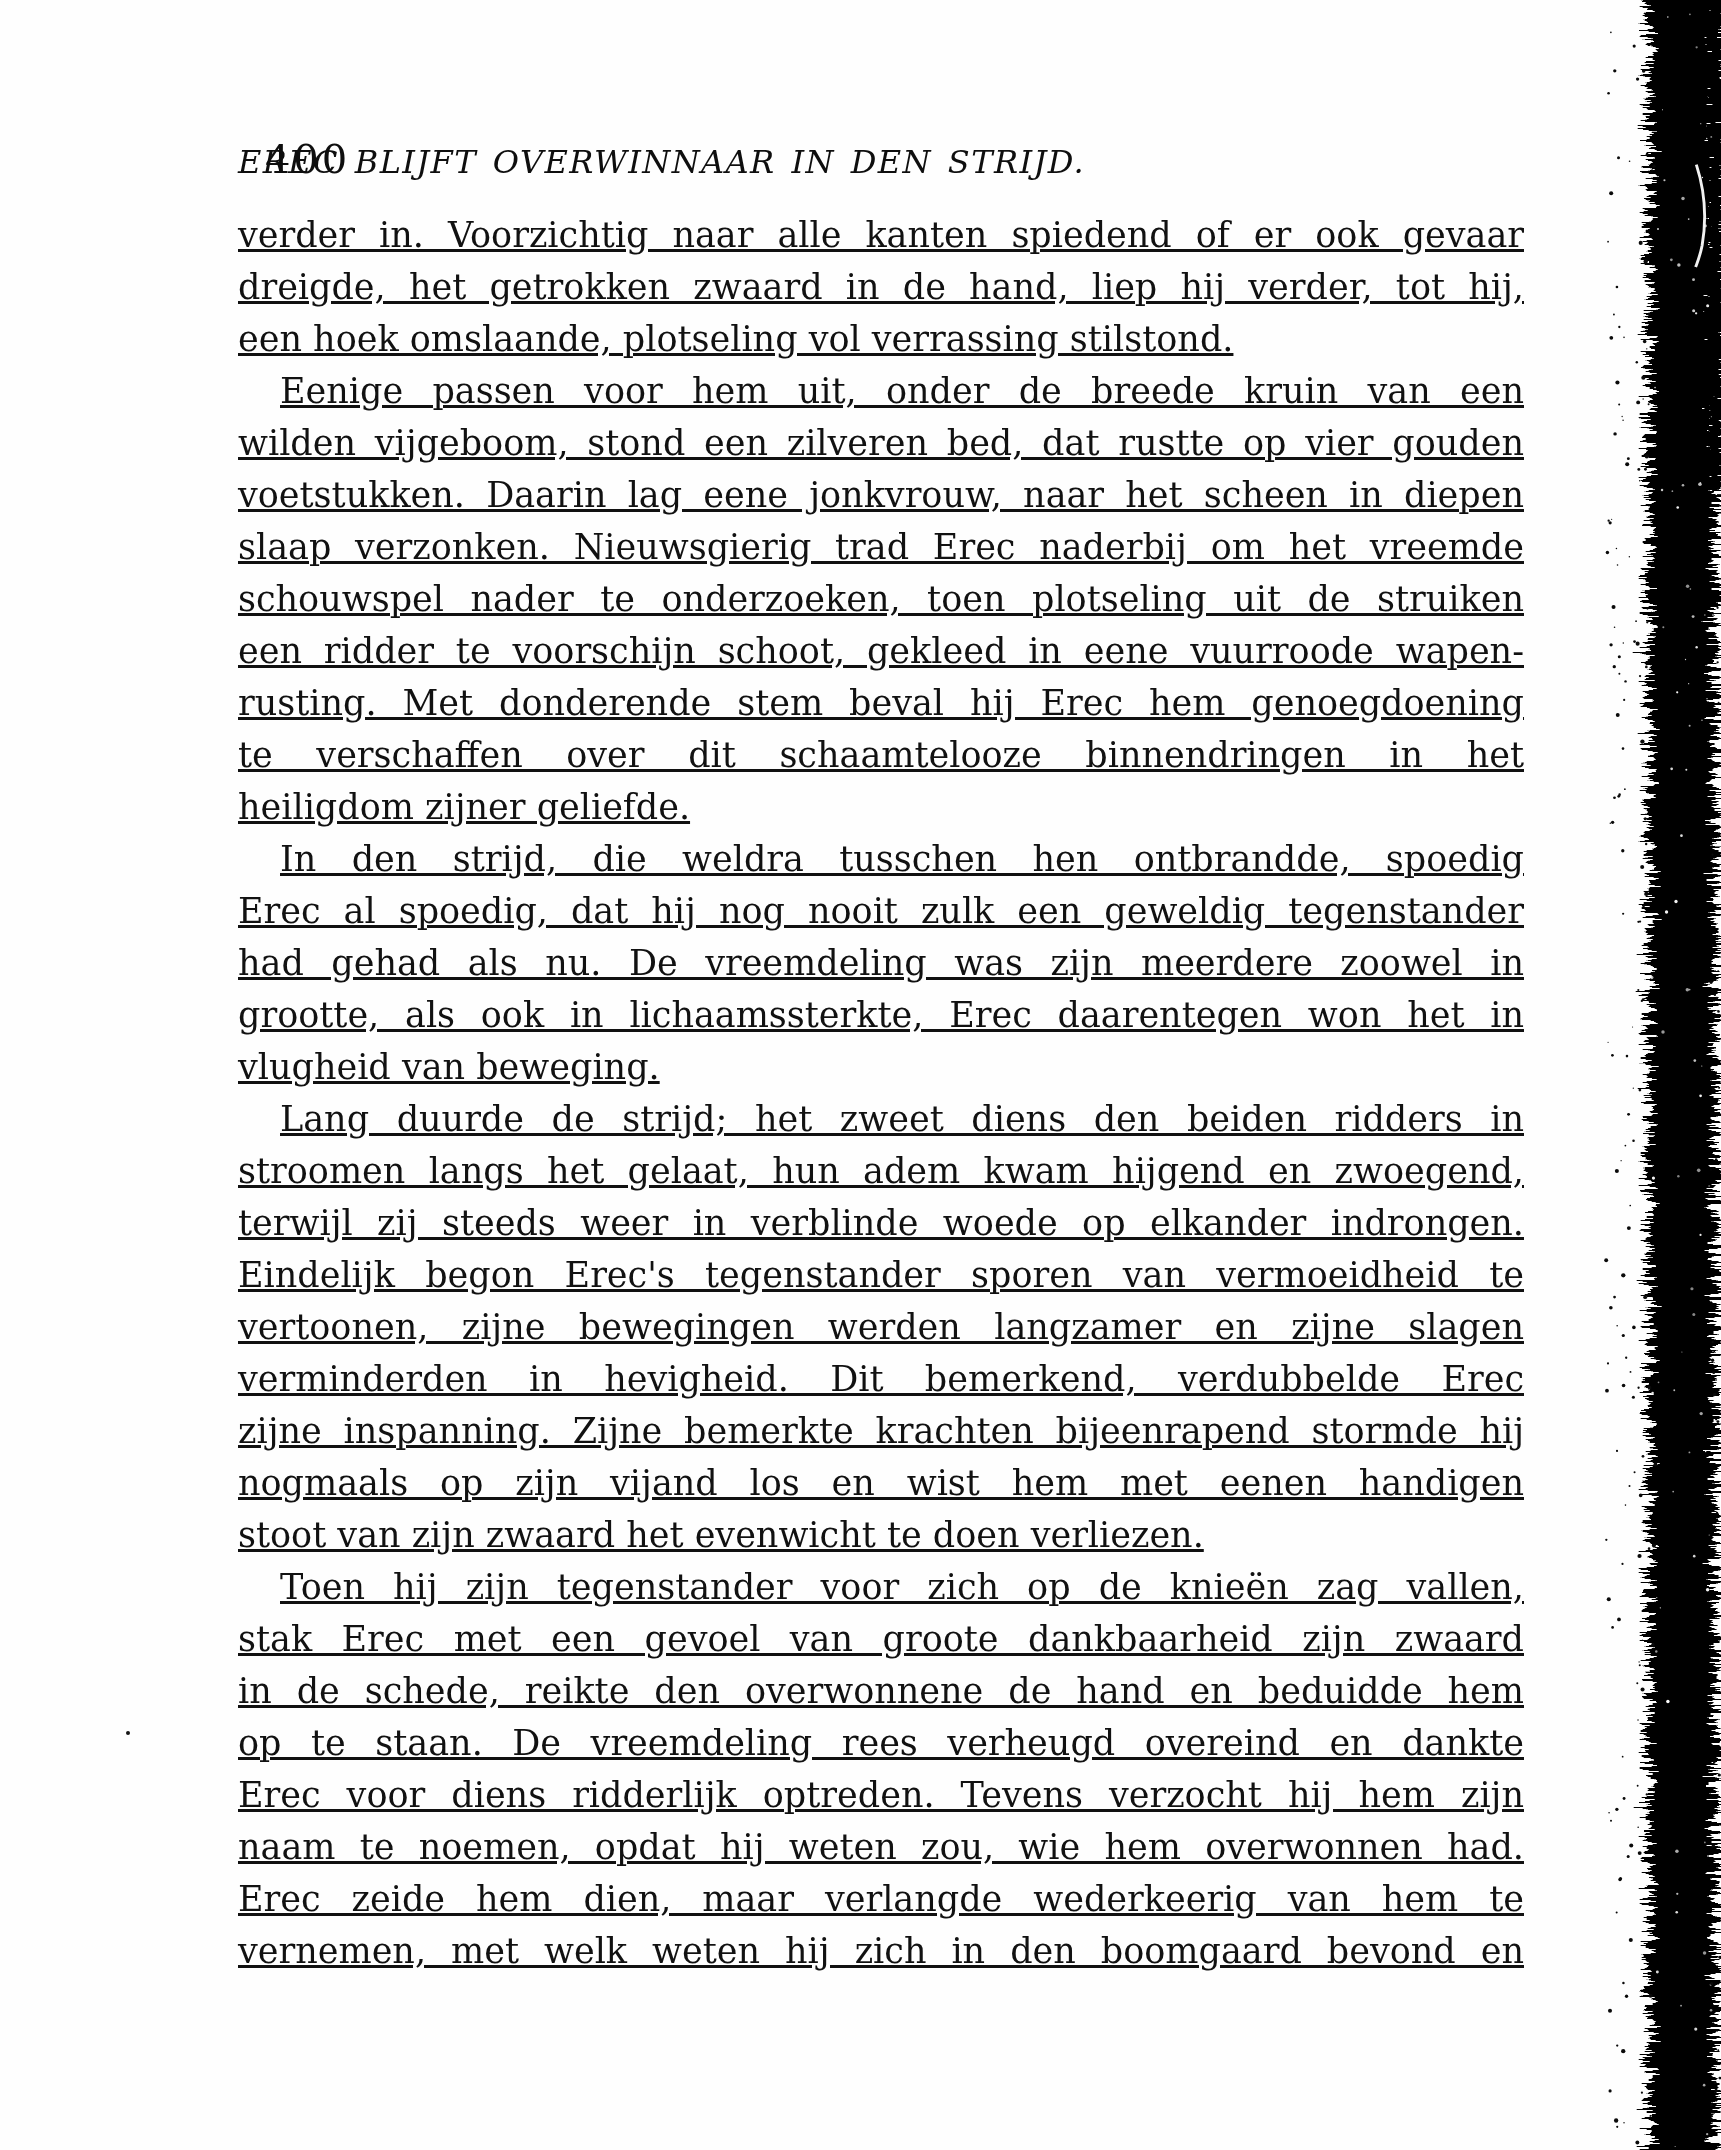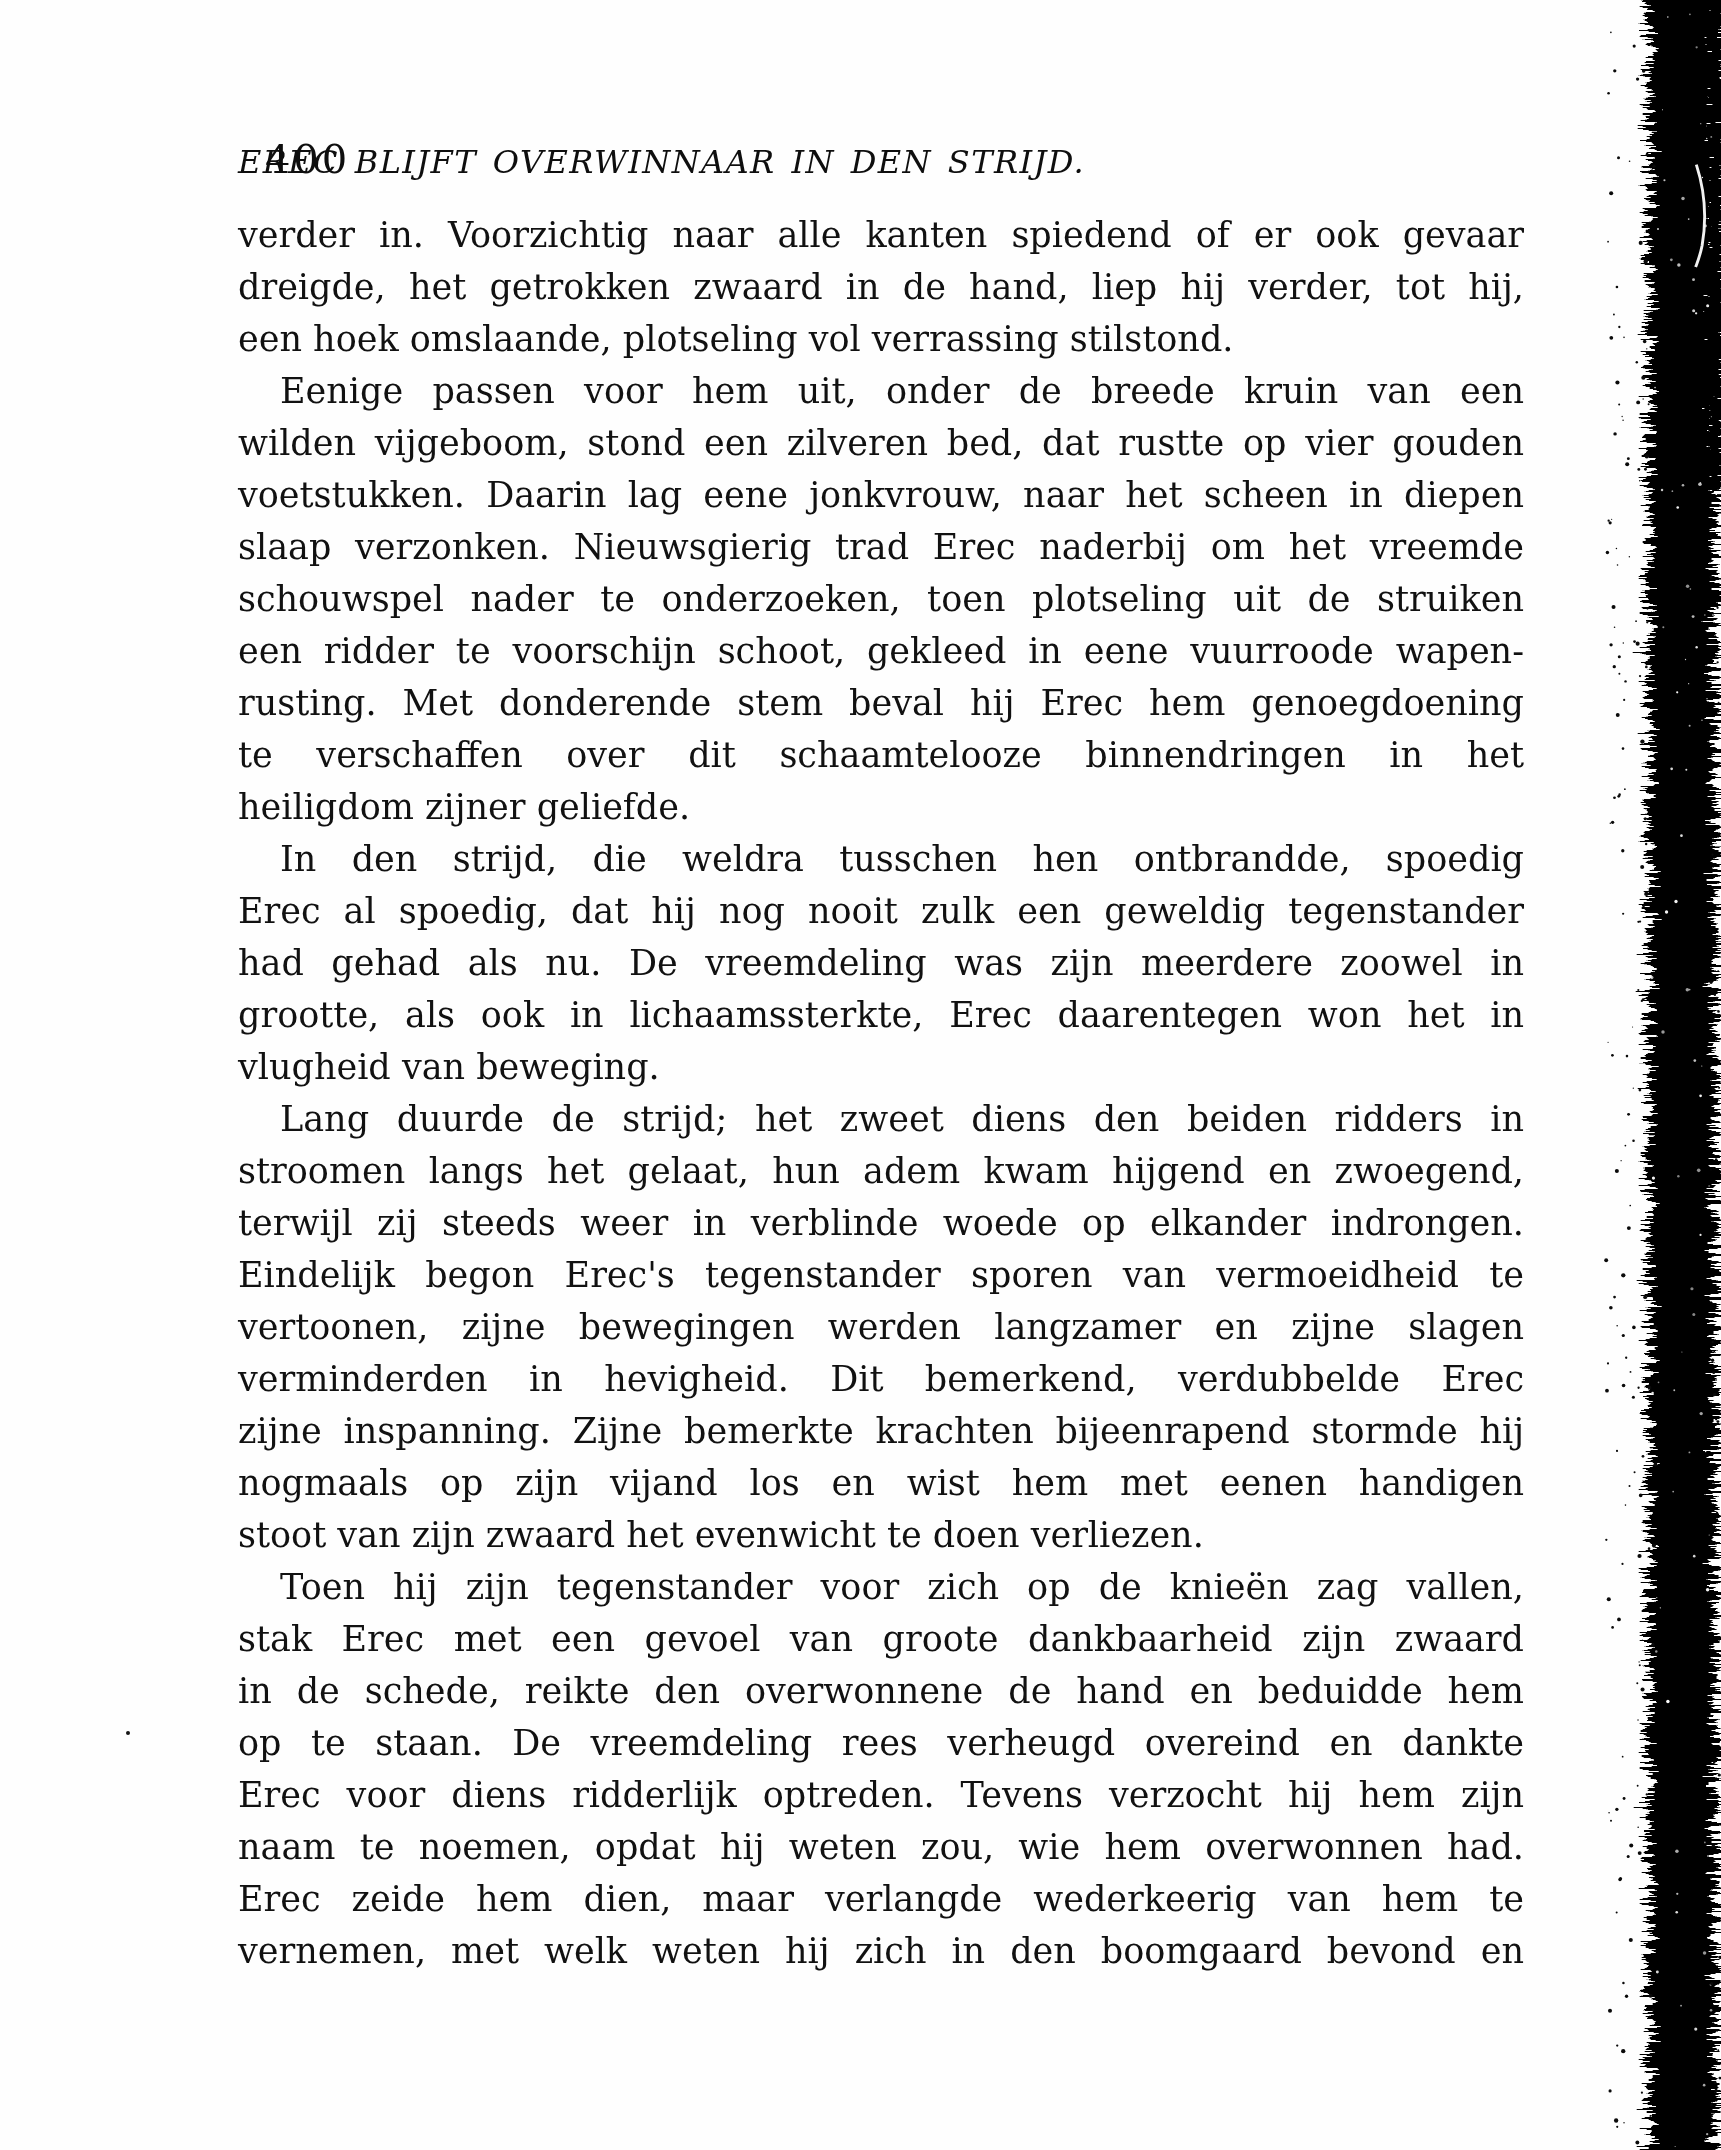"verder in. Voorzichtig naar alle" .text-line { text-decoration: none -> underline }
